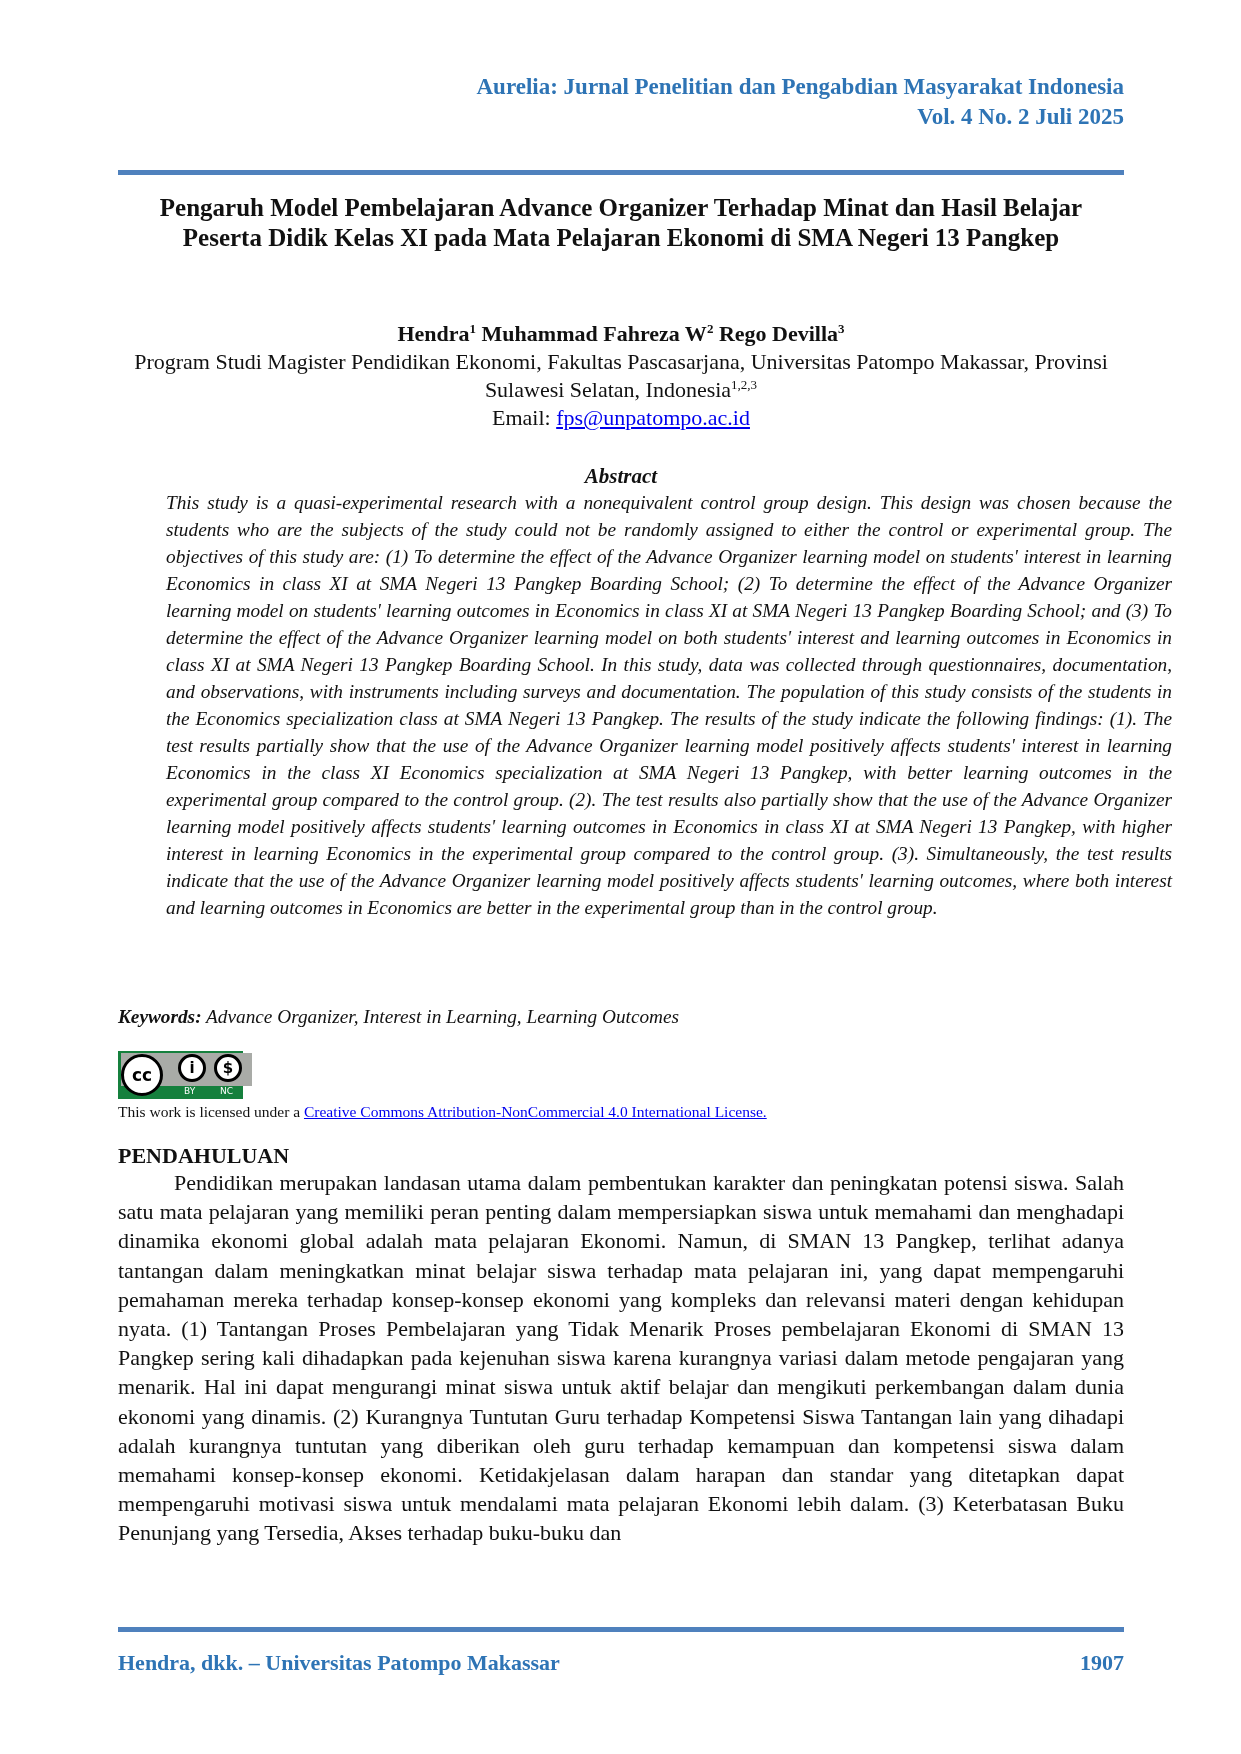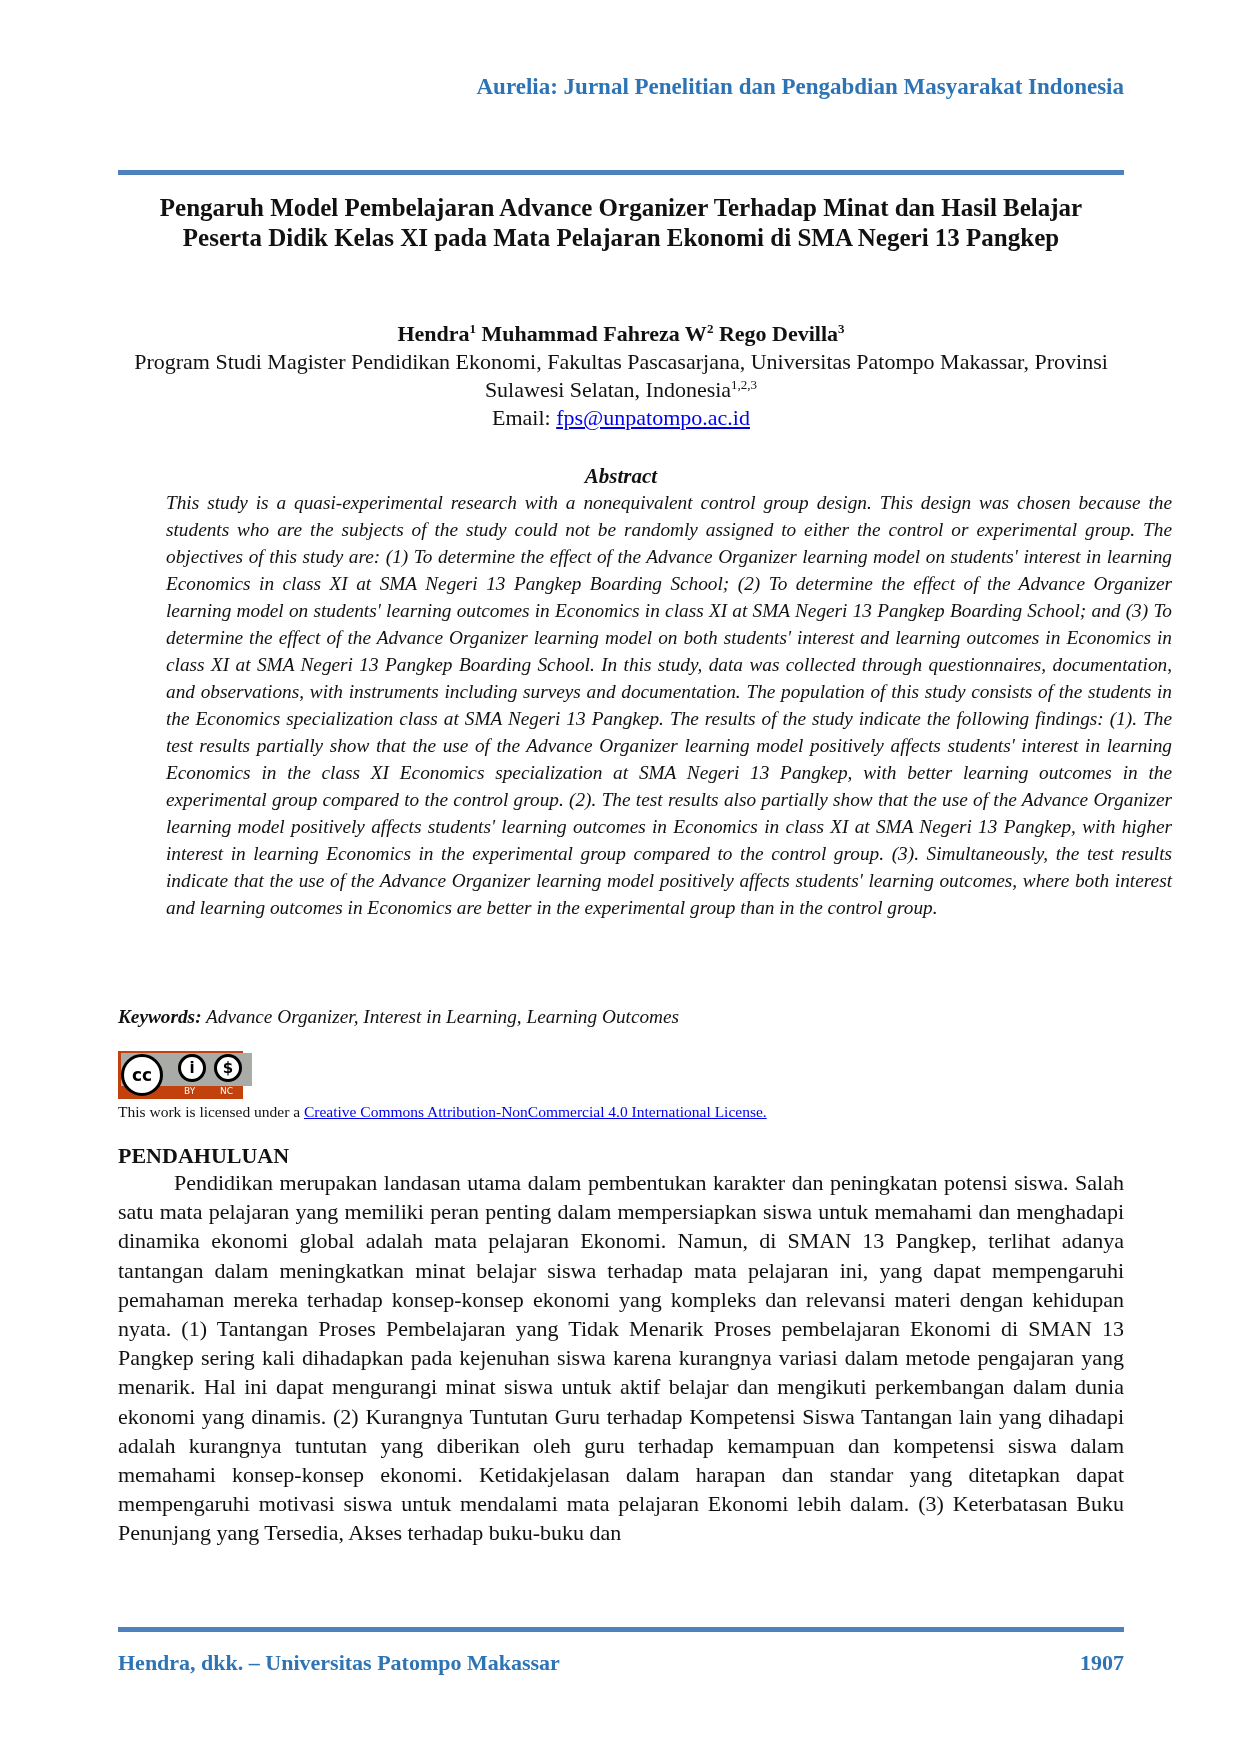"Vol. 4 No. 2 Juli" div { html: none -> <div>Vol. 4 No. 2 Juli 2025</div> }
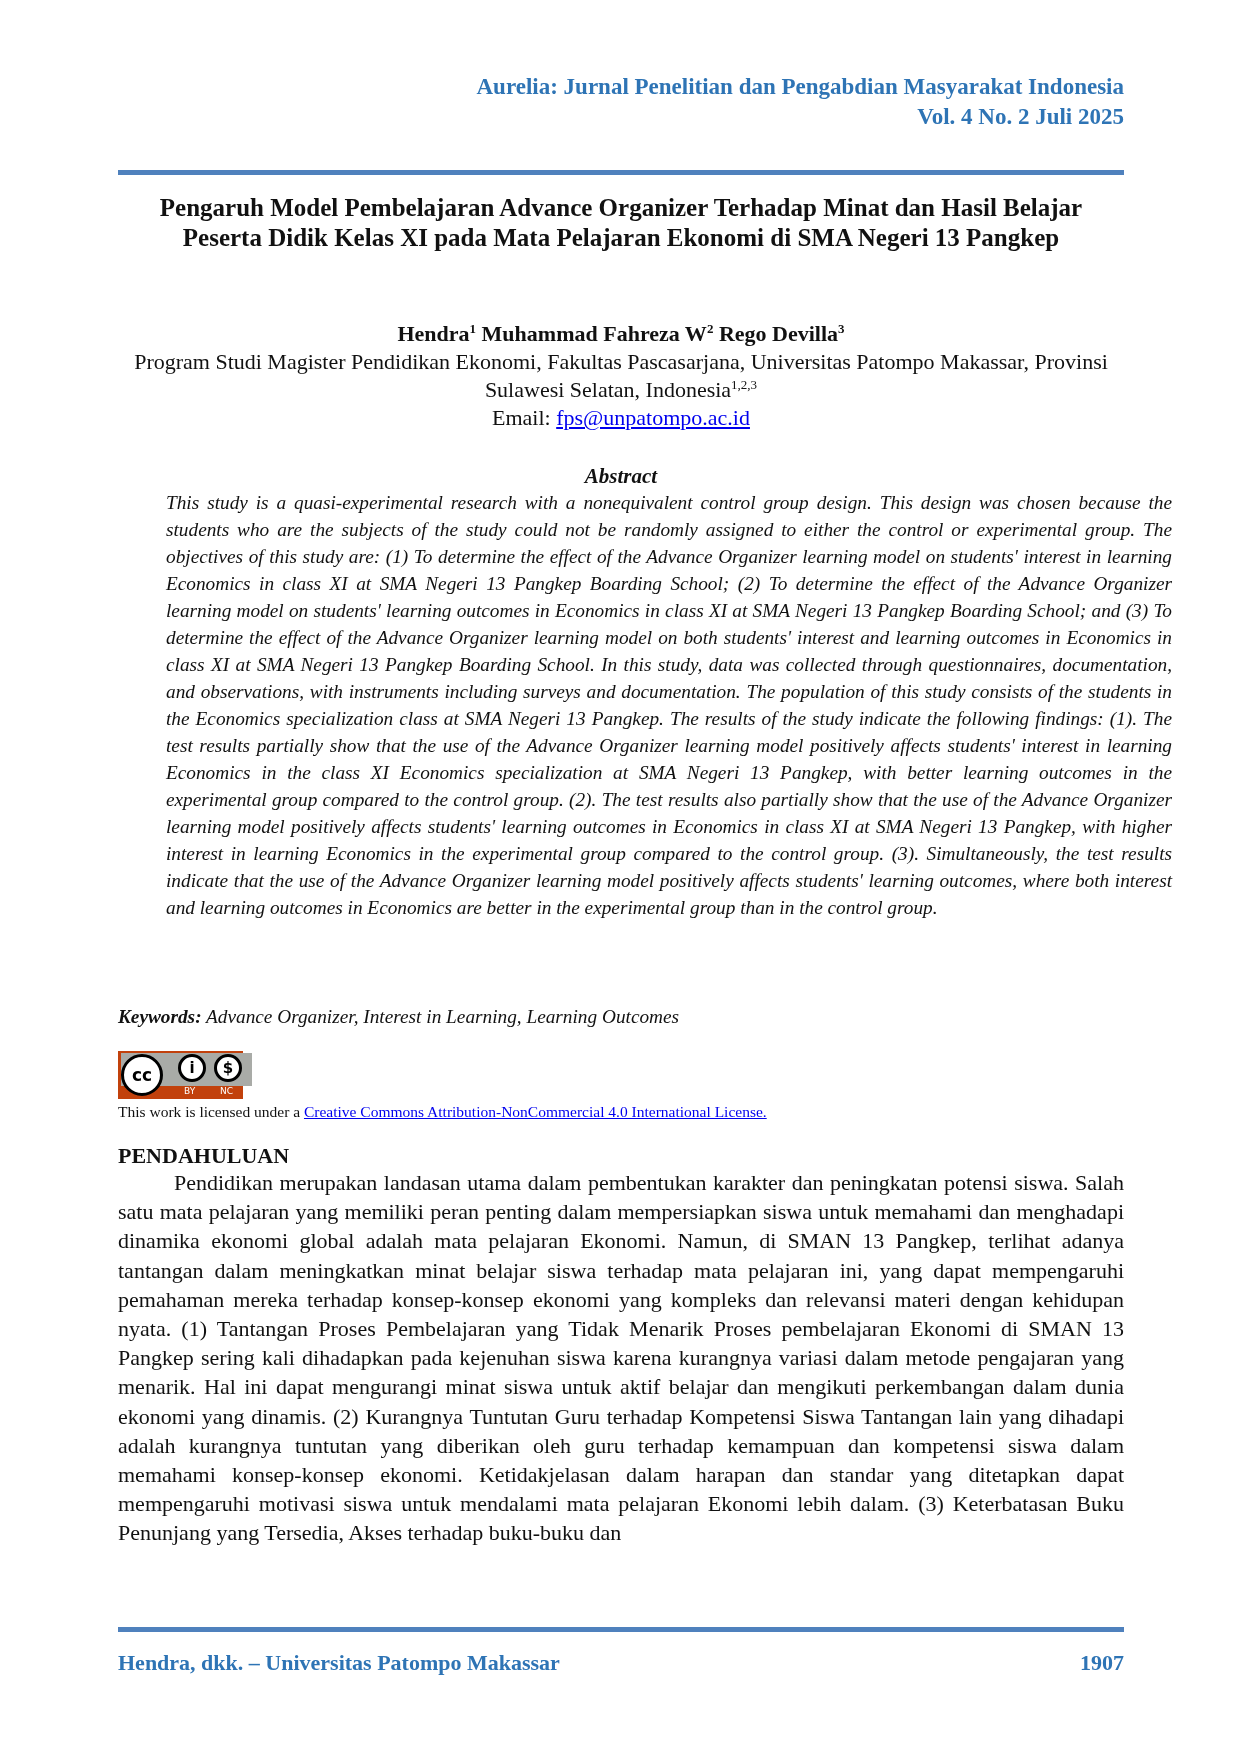"cc" .cc-badge { background: #c2410c -> #15803d }
